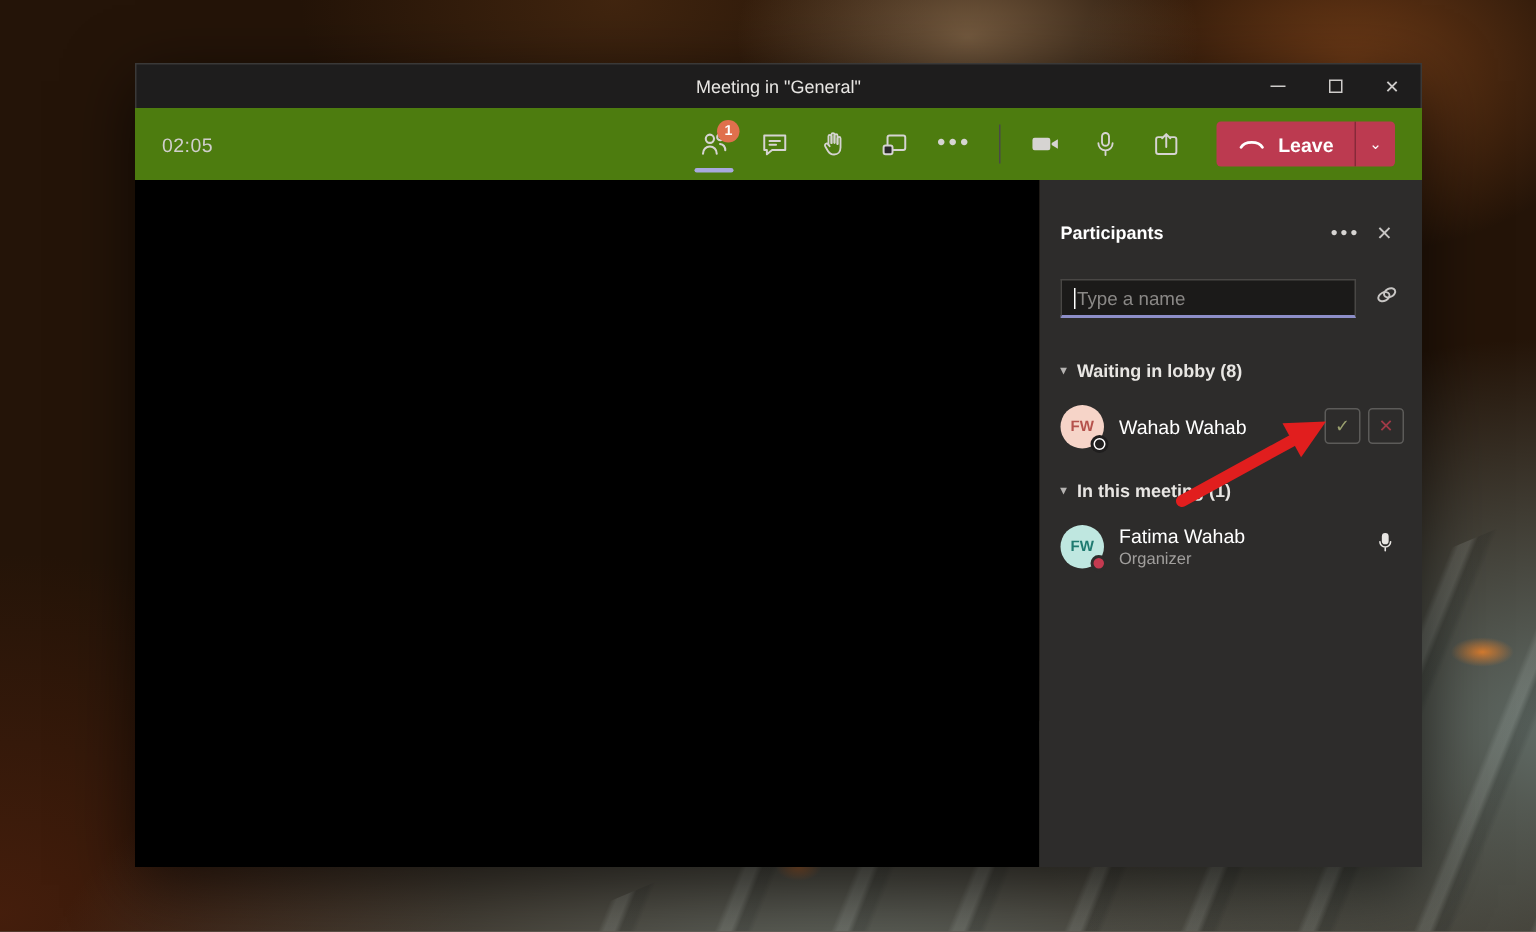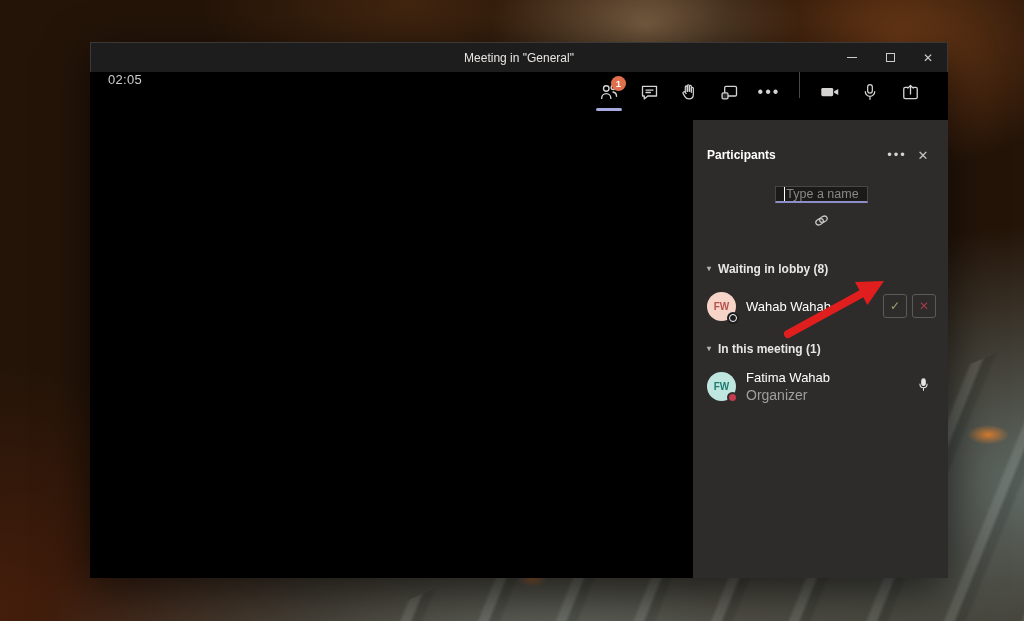"02:05" .toolbar { align-items: none -> center; background: #000000 -> #4d7c0f }
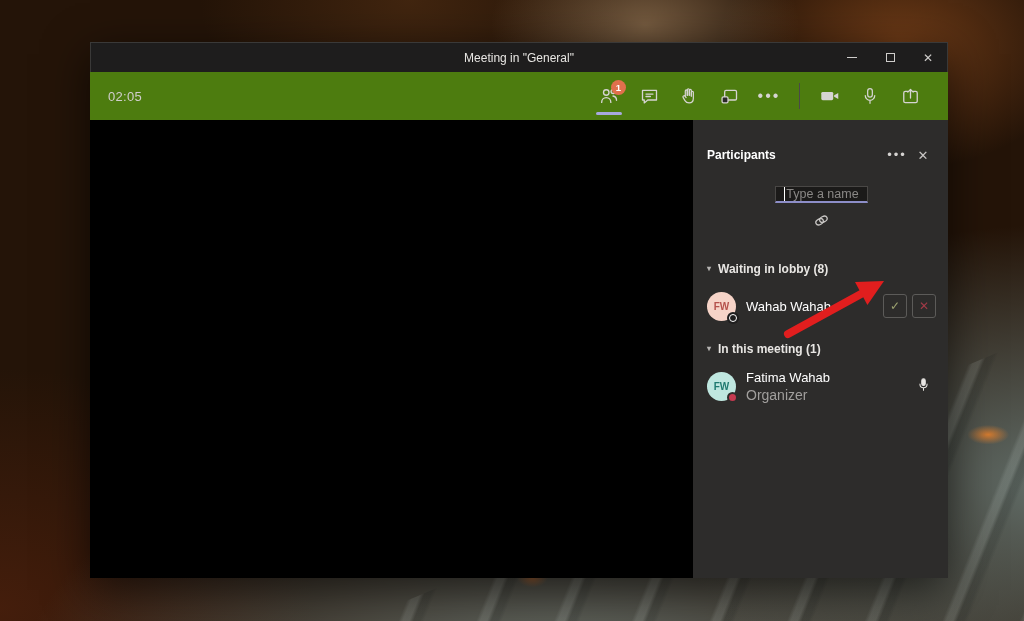"Leave" div.leave-btn { html: none -> <div> <div> <span> <svg> <path></path> </svg> </span> <span>Leave</span> </div> <div></div> <div> <span>⌄</span> </div> </div> }
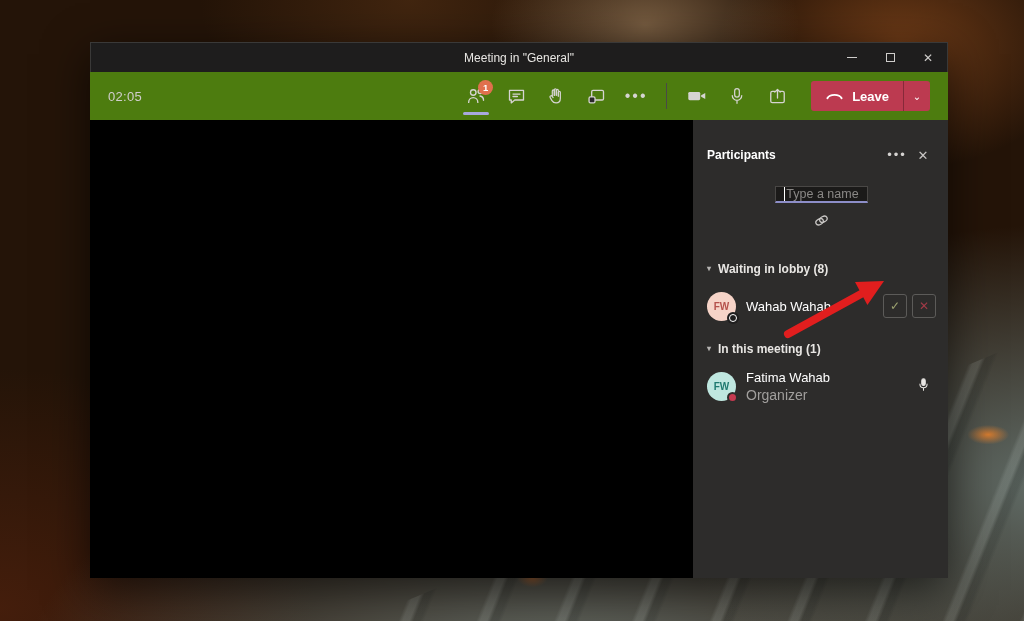"Type a name" .search-row { flex-direction: column -> none }
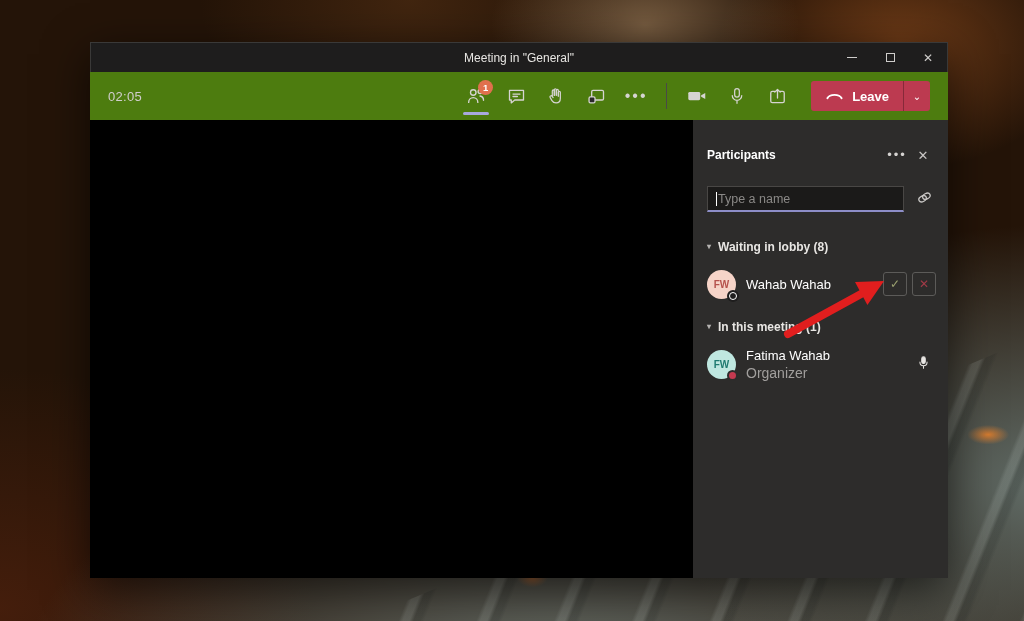"Organizer" .p-name .sub { font-size: 14px -> 11px }
